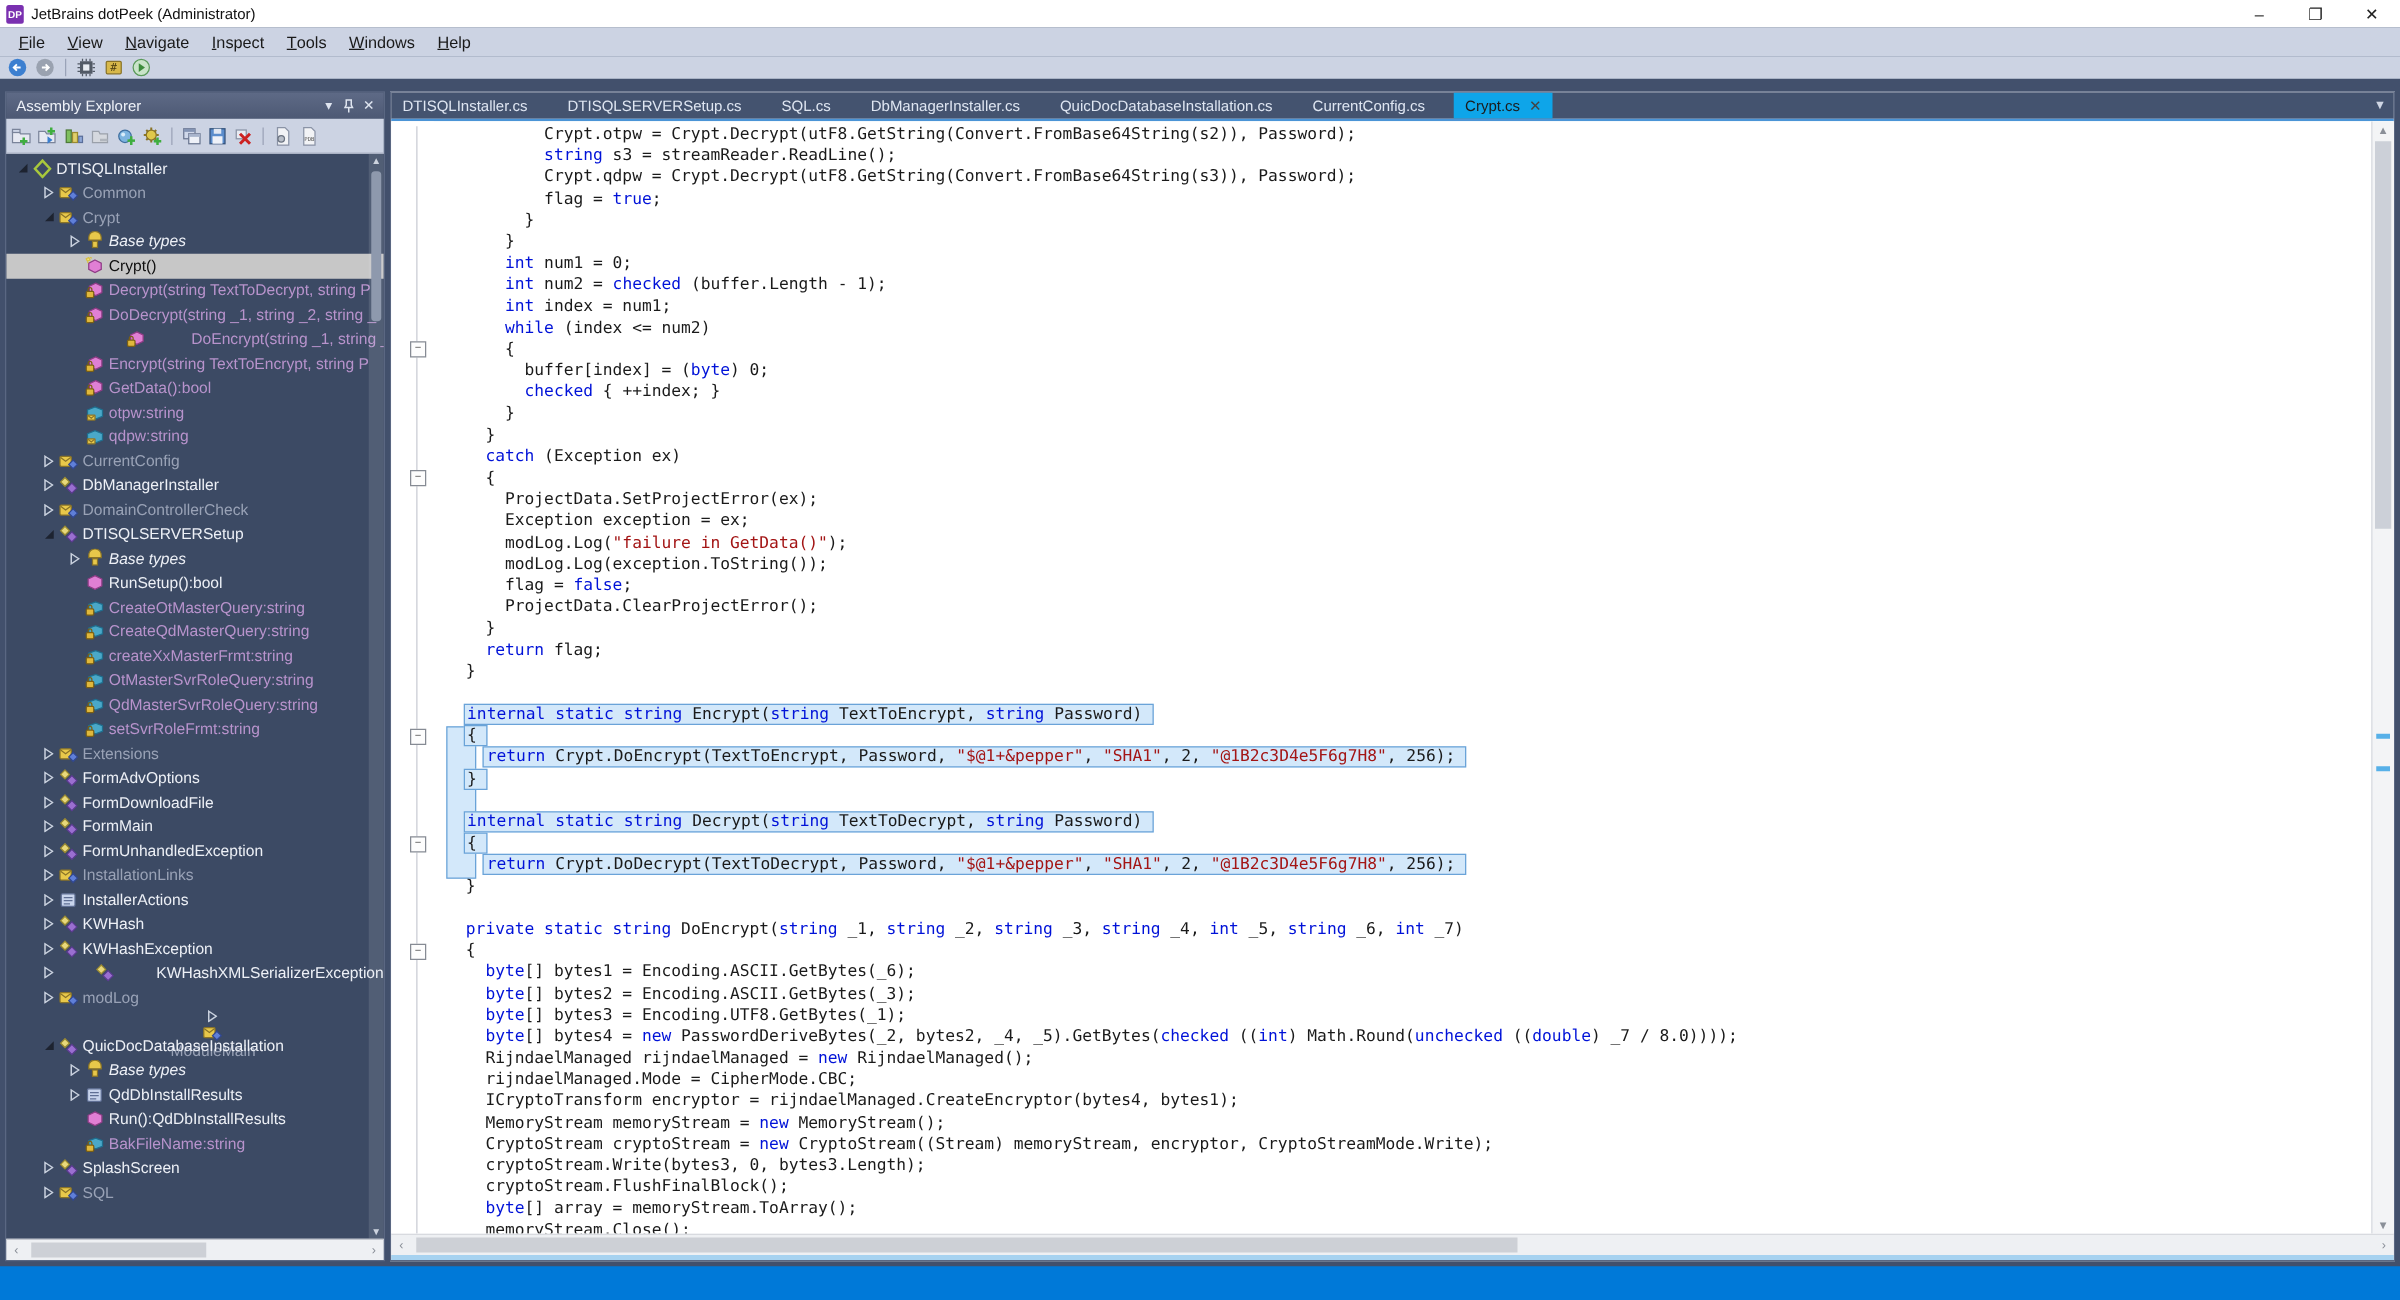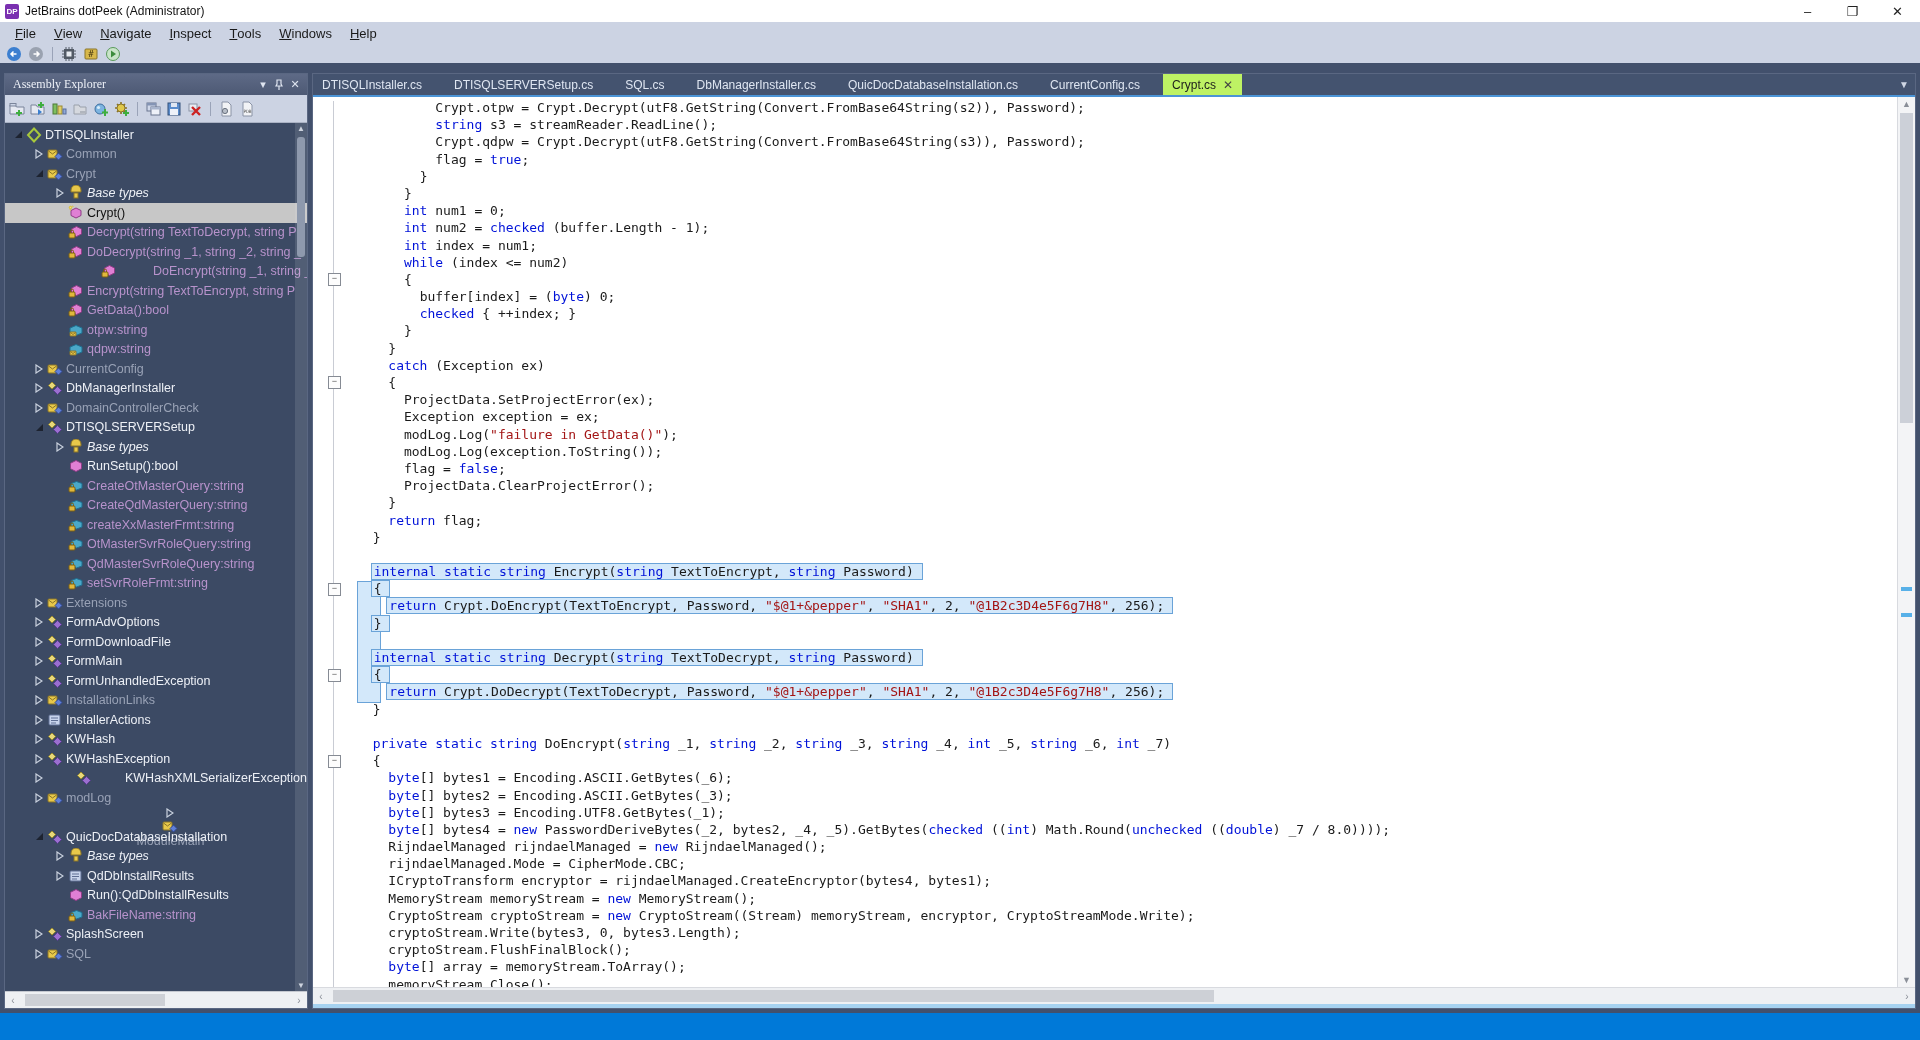"Assembly Explorer" .phead-title { font-family: Liberation Serif, serif -> none }
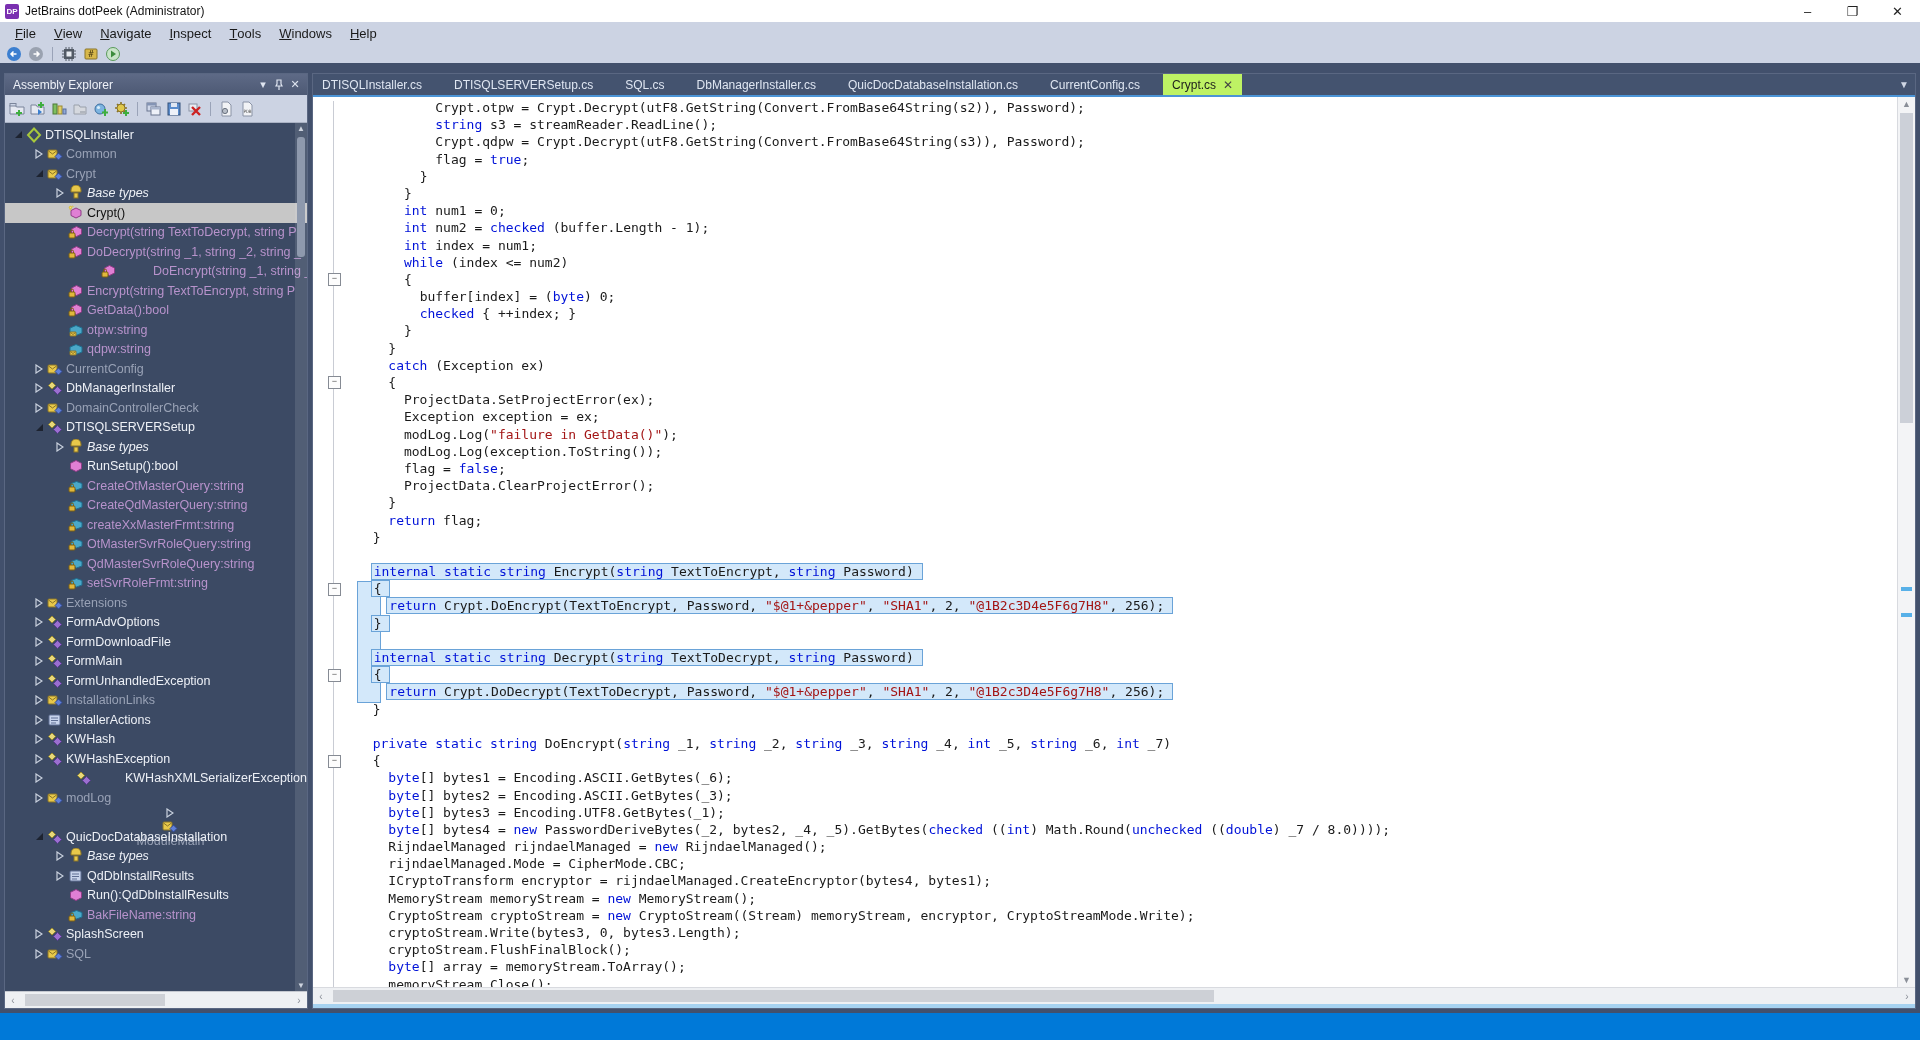"Crypt.cs" .tab.active { background: #bef264 -> #0ea5e9 }
